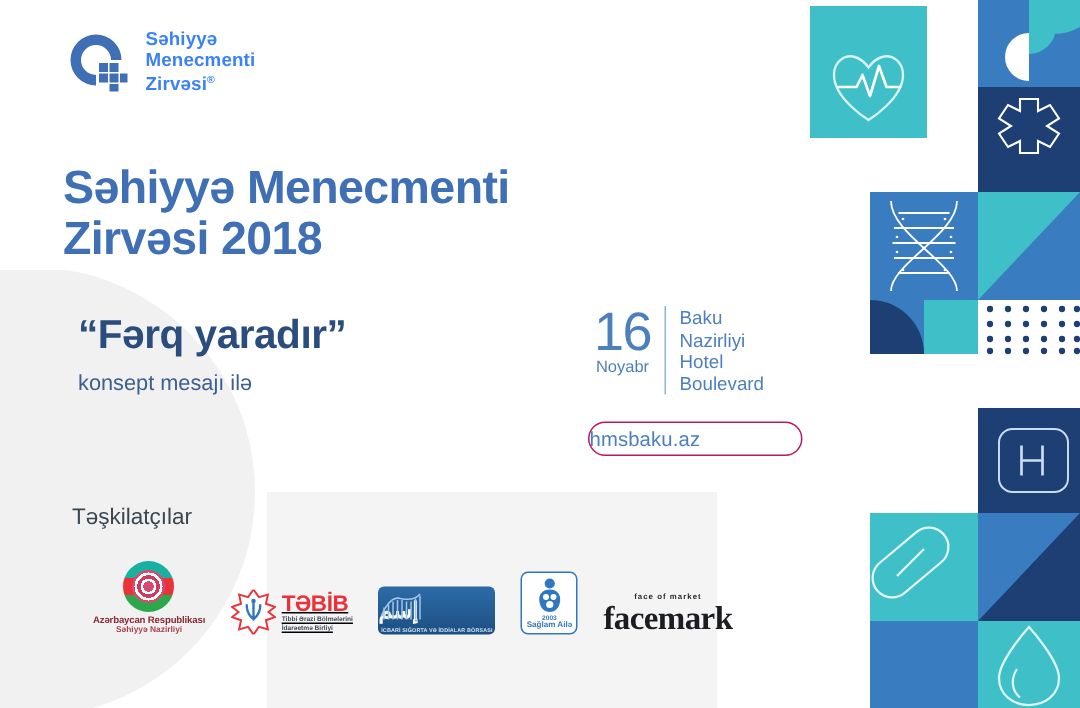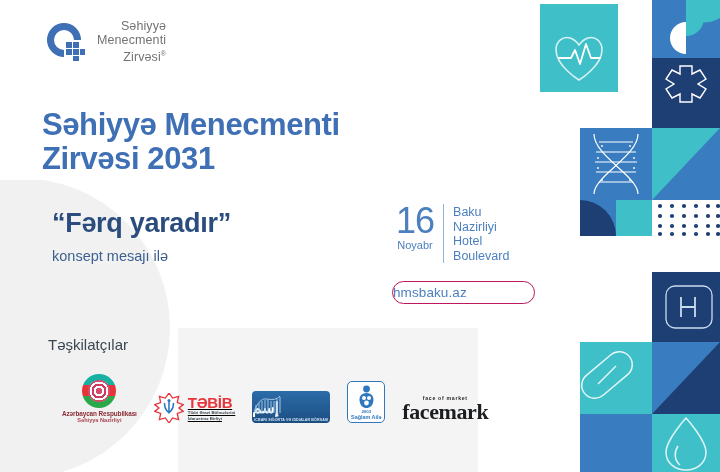"Səhiyyə" .logo-text { color: #737373 -> #3b82f6; font-weight: 400 -> 700; text-align: right -> none }
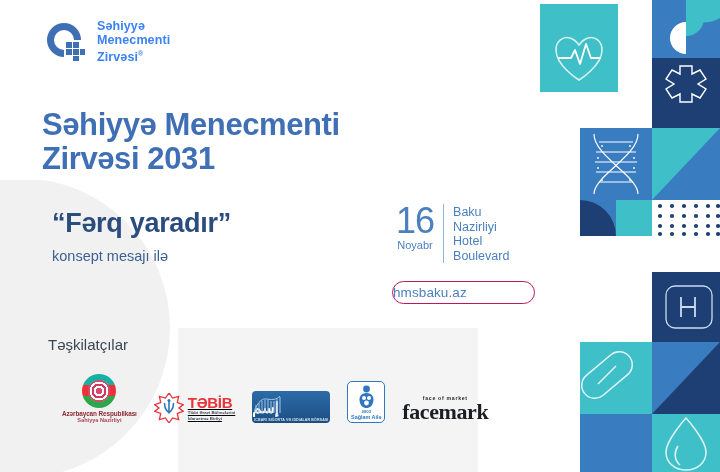"Səhiyyə Menecmenti" div.headline { text: 2031 -> 2018 }
